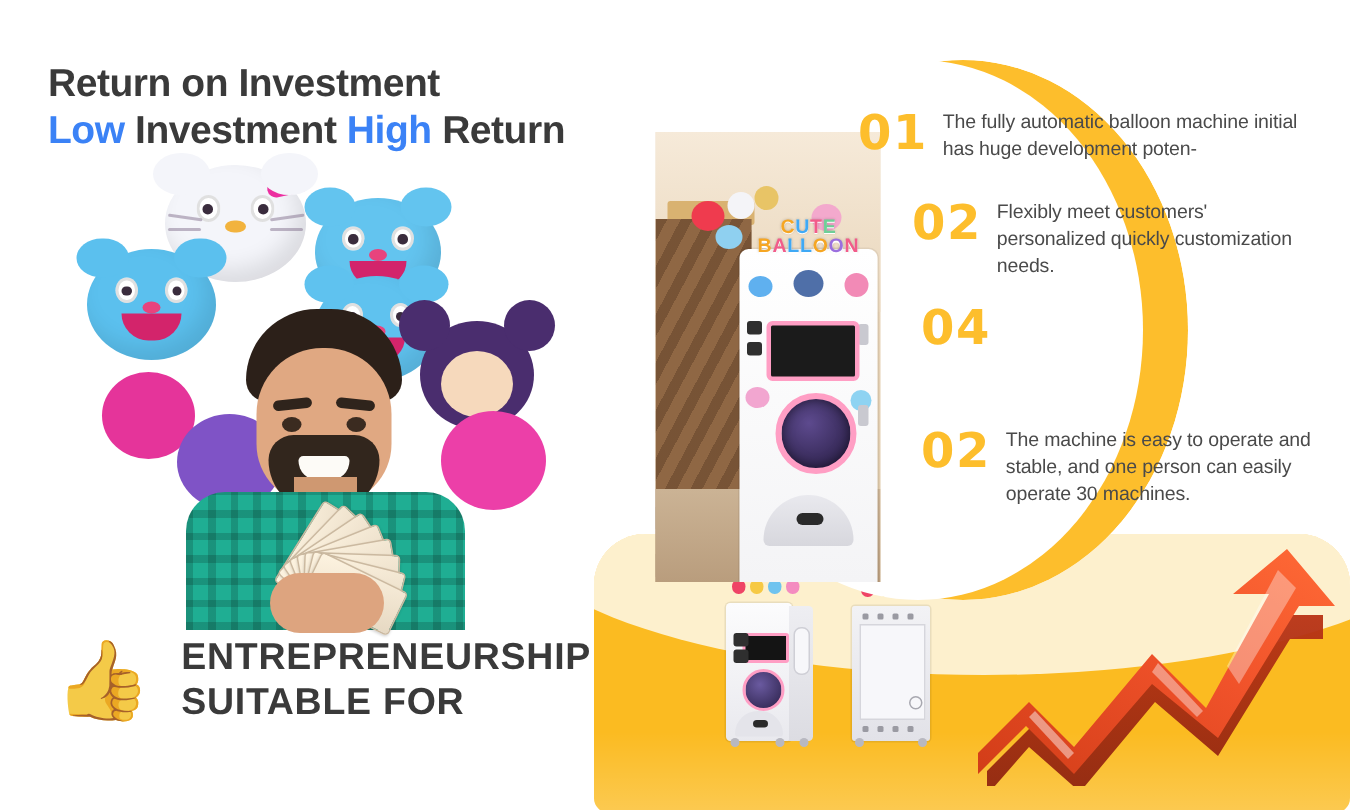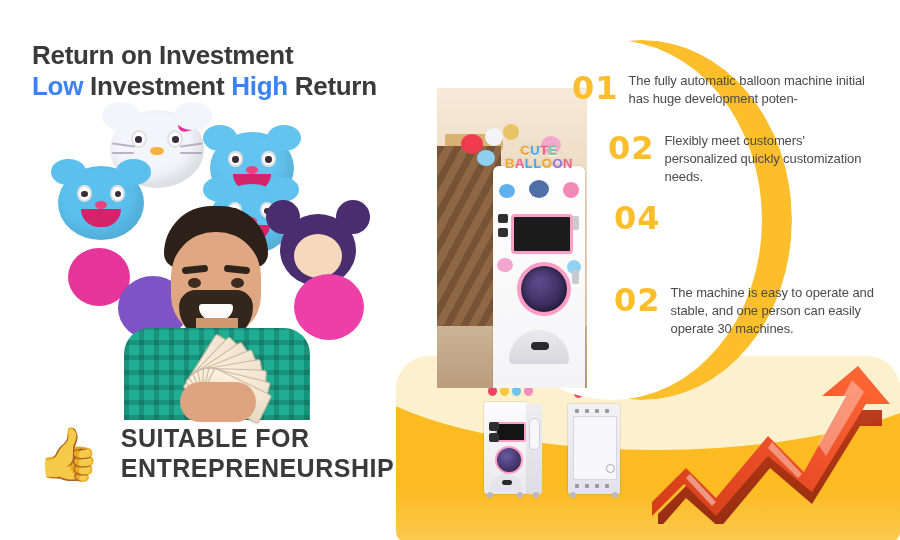"SUITABLE FOR" div { order: before "ENTREPRENEURSHIP" -> after "ENTREPRENEURSHIP" }
